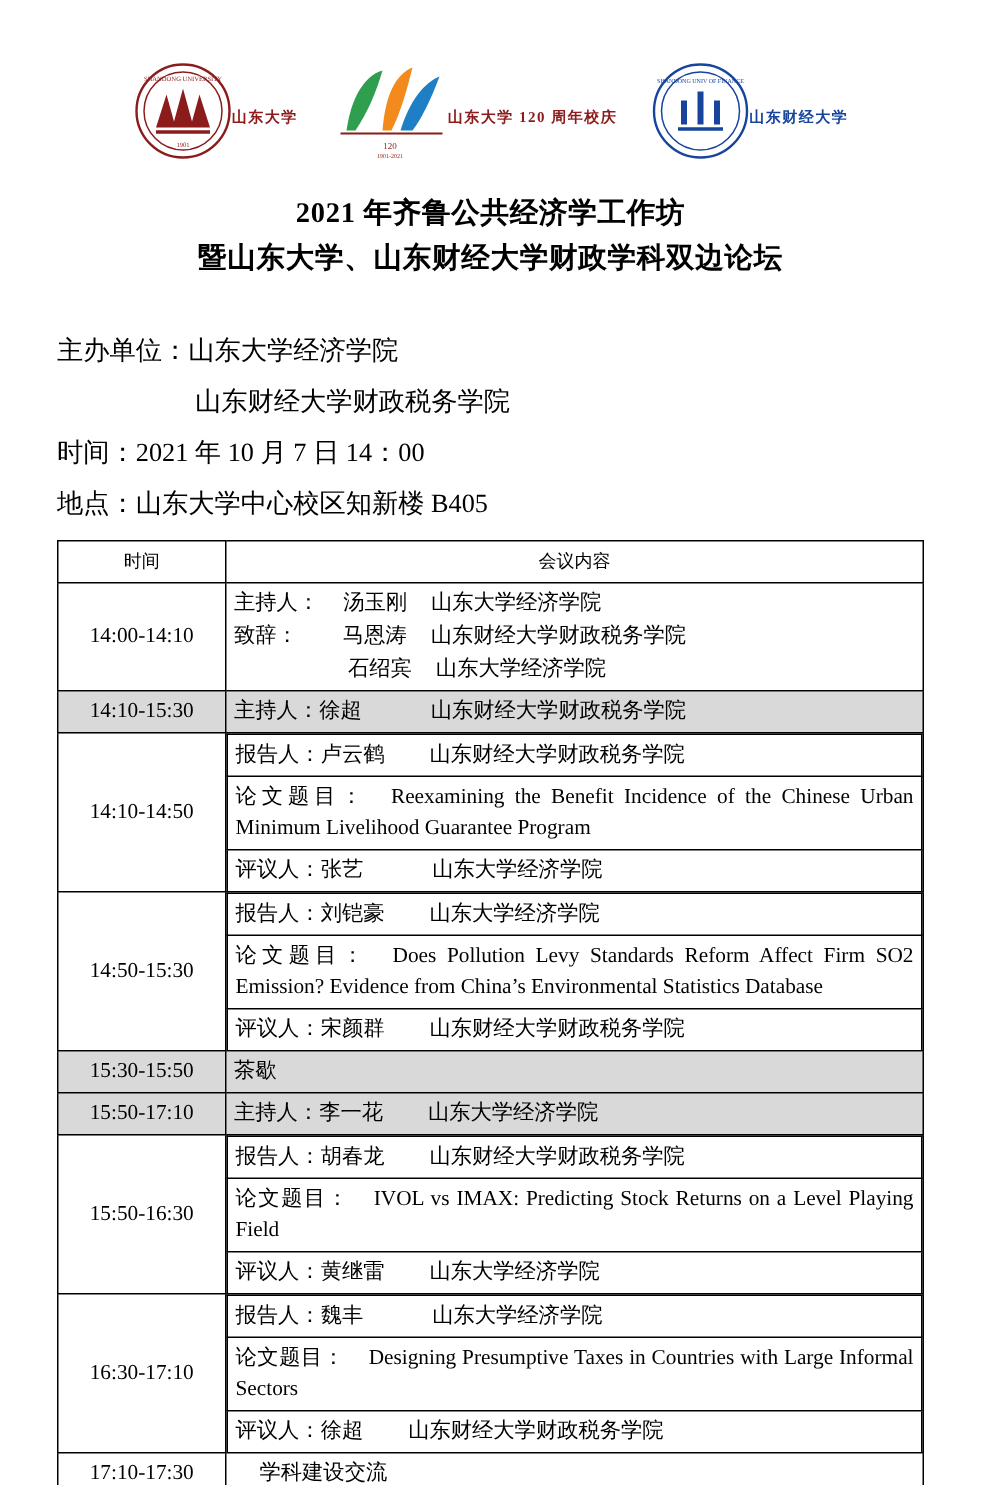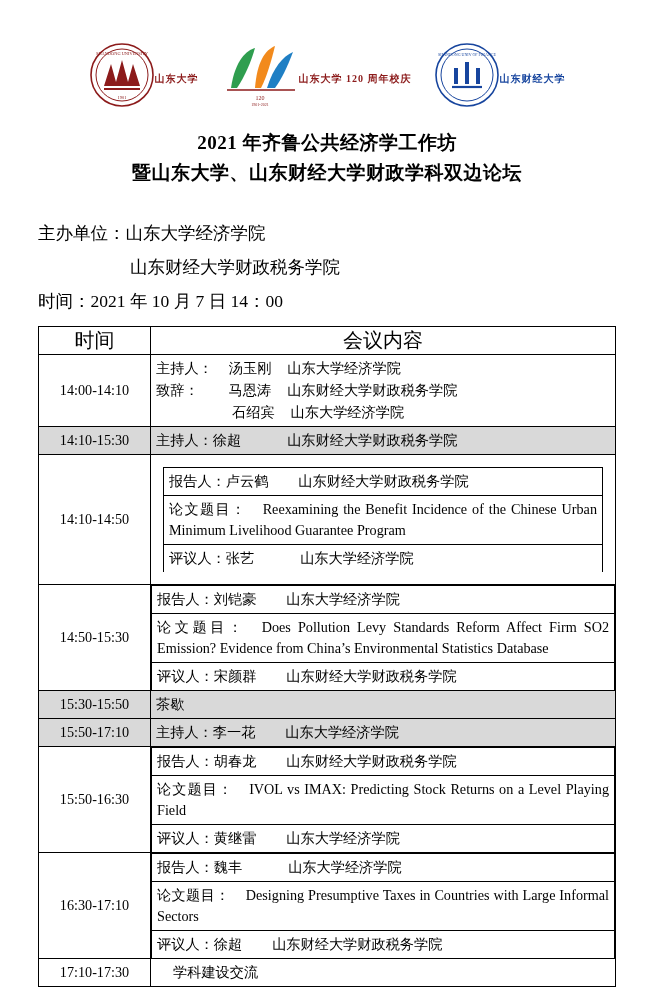"地点：山东大学中心校区知新楼 B405" div.meta-row { html: none -> <div> <span>地点：</span><span>山东大学中心校区知新楼 B405</span> </div> }
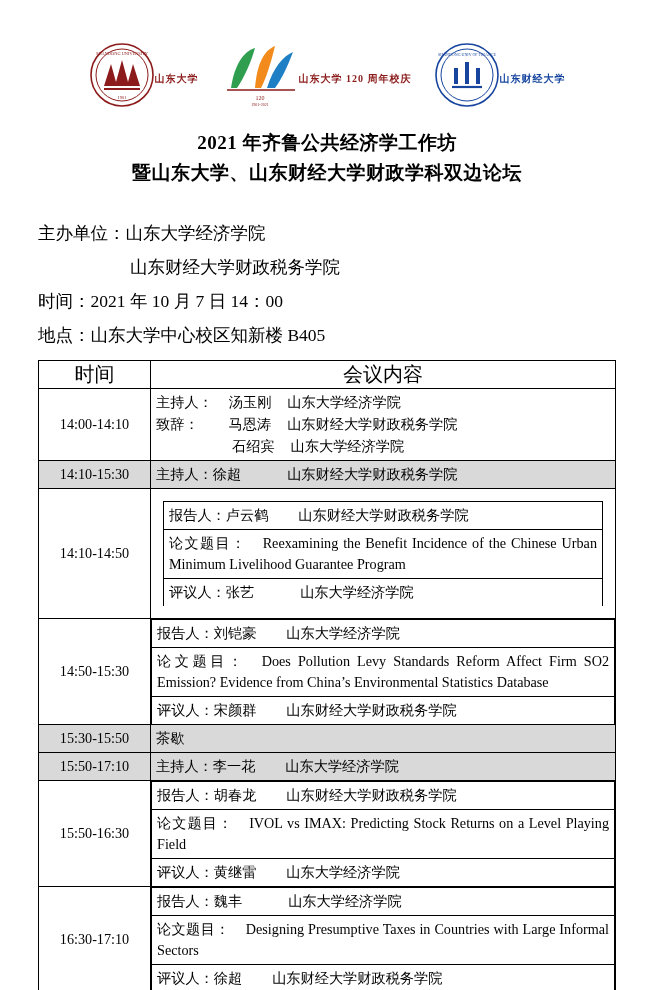"时间" thead th { font-size: 20px -> 12px }
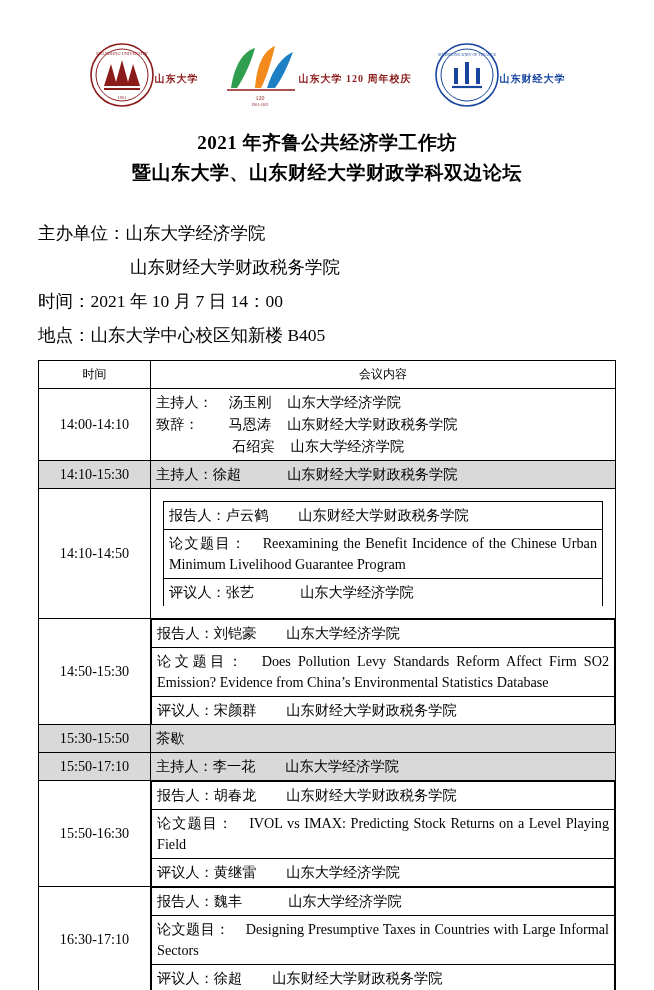"报告人：卢云鹤 山东财经大学财政税务学院" td { padding: 12px -> 0 }
